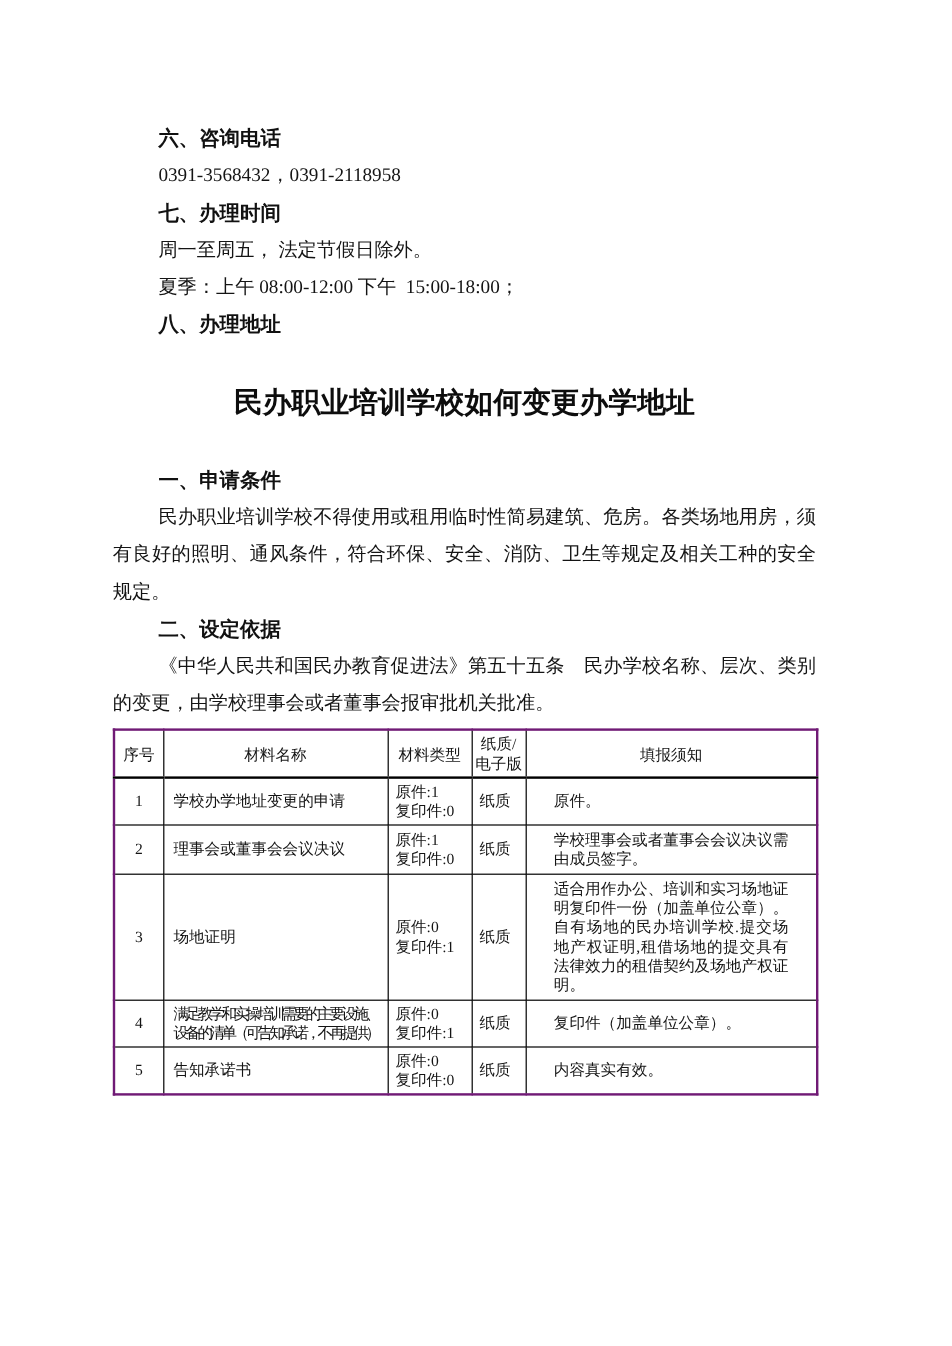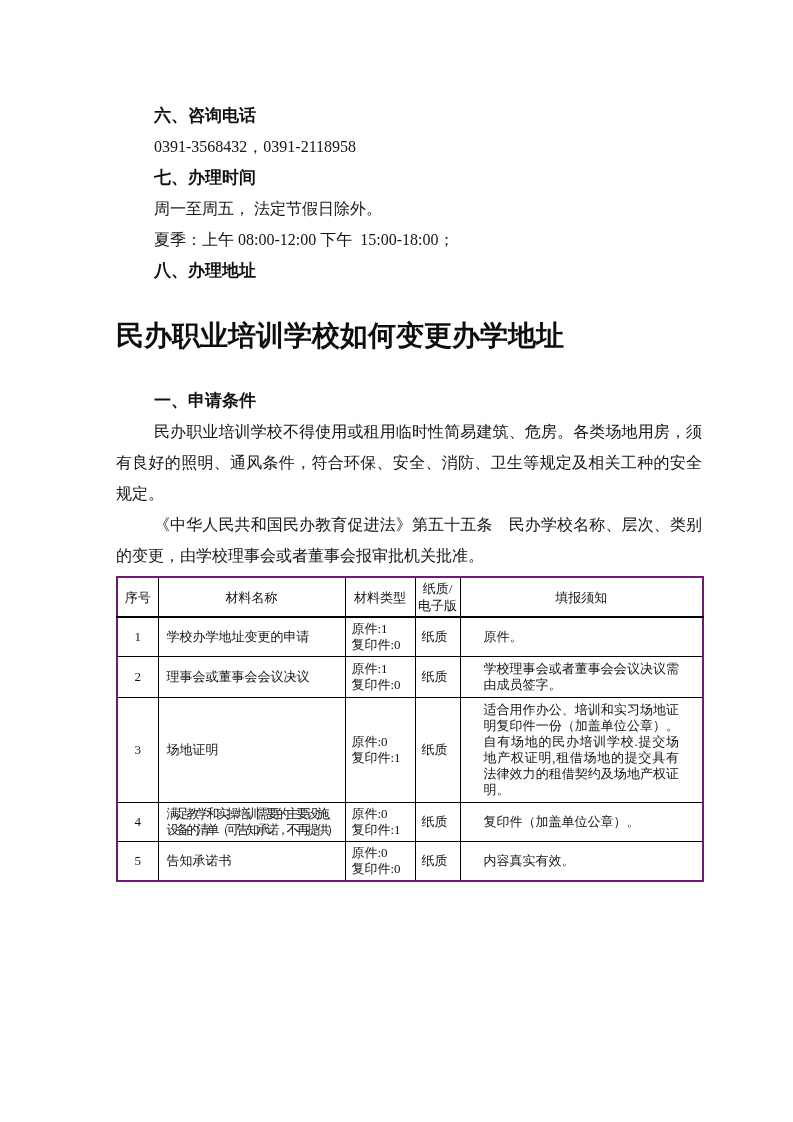"六、咨询电话" .content { left: 116px -> 94px }
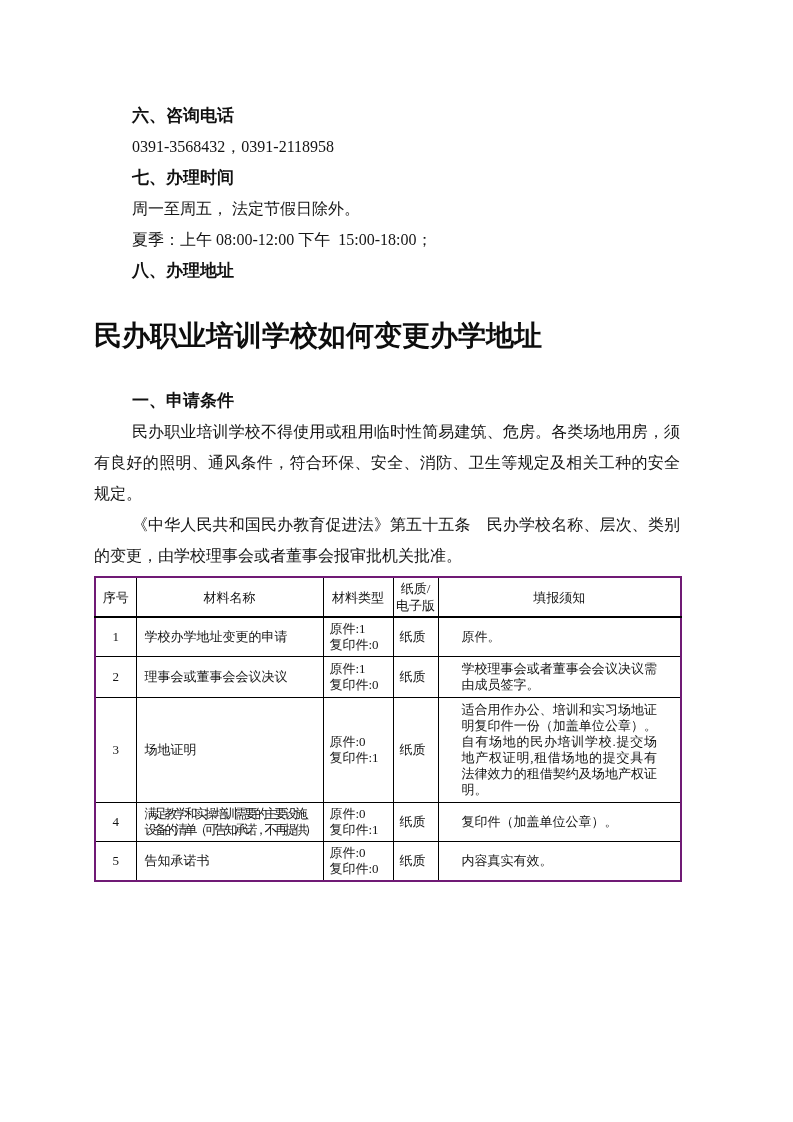"民办职业培训学校如何变更办学地址" .doc-title { font-size: 28px -> 24px; text-align: none -> center }
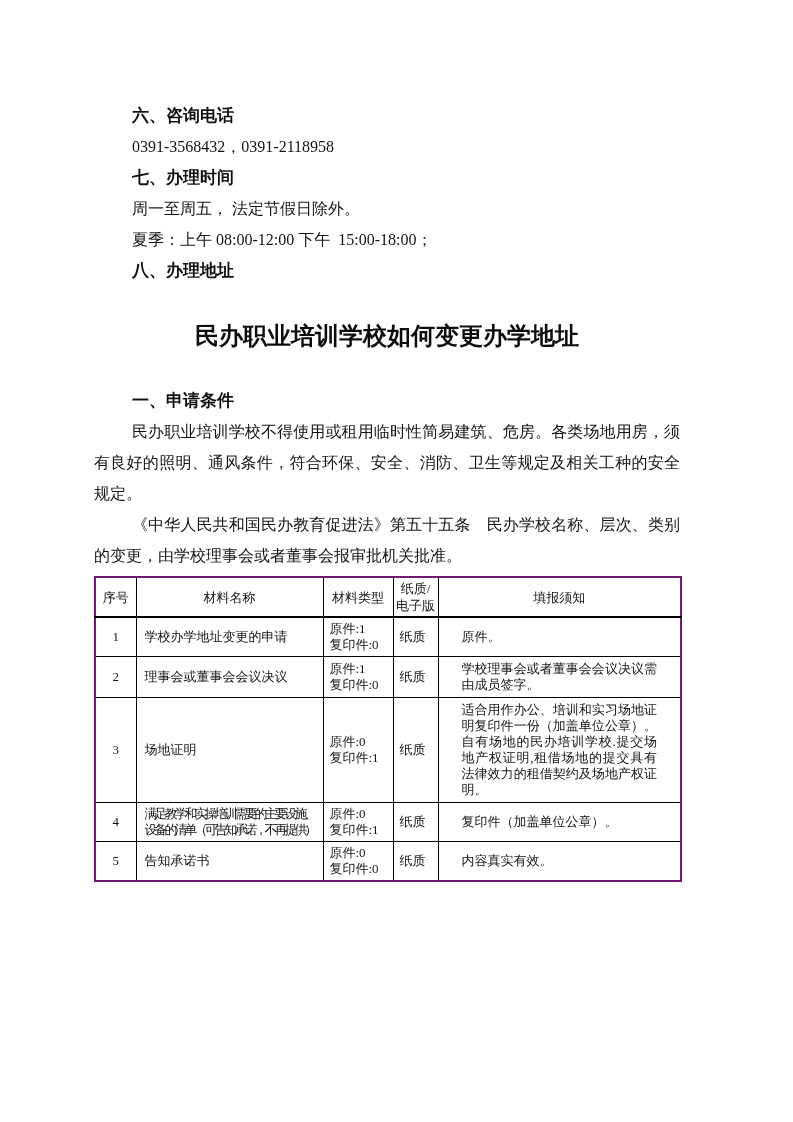"二、设定依据" div.sec-heading { html: none -> <div>二、设定依据</div> }
